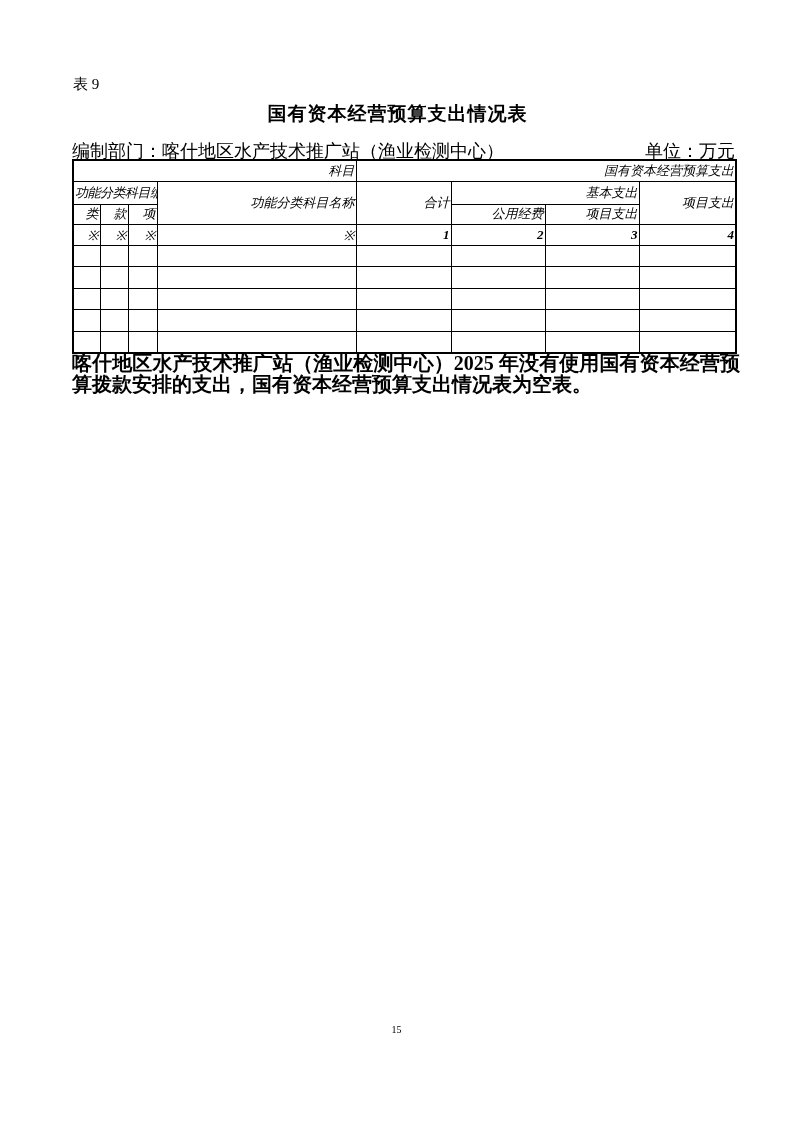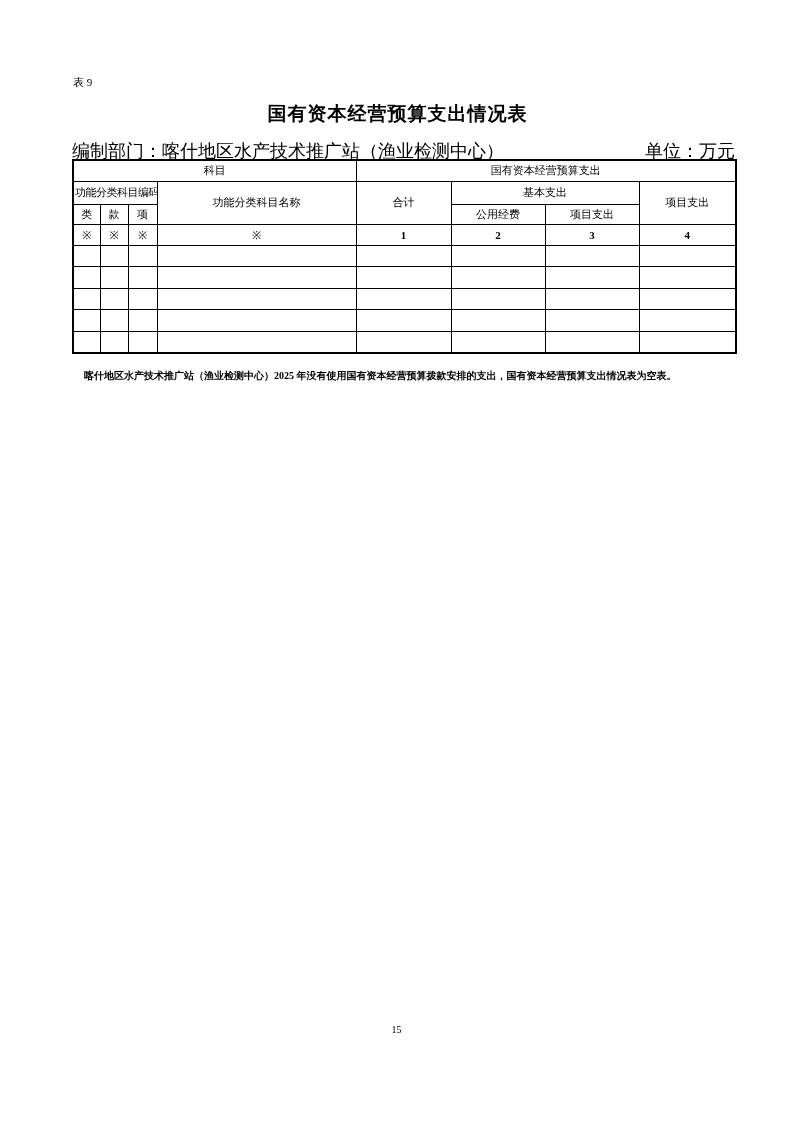"表 9" .table-label { font-size: 11px -> 15px }
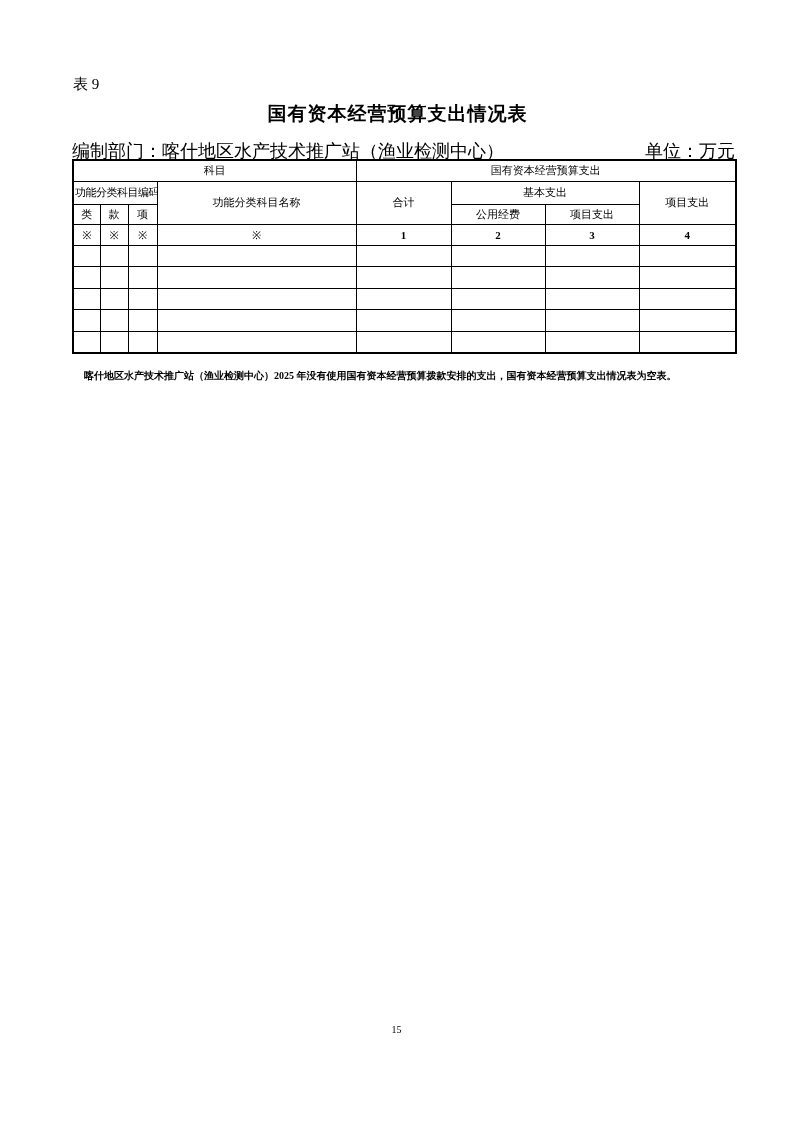"科目" .budget-table td { font-size: 11px -> 13px; font-style: none -> italic; text-align: center -> right }
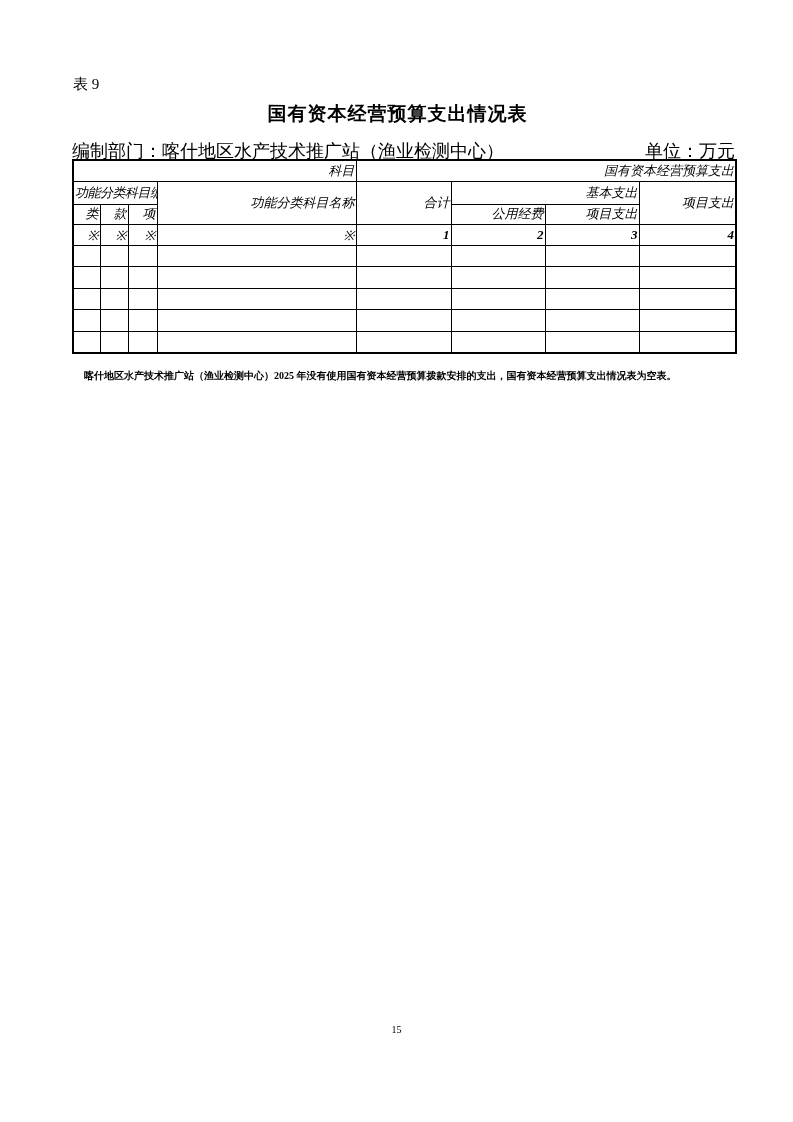"喀什地区水产技术推广站（渔业检测中心）2025" .note { font-size: 10px -> 20px; margin: 12px -> 0 }
